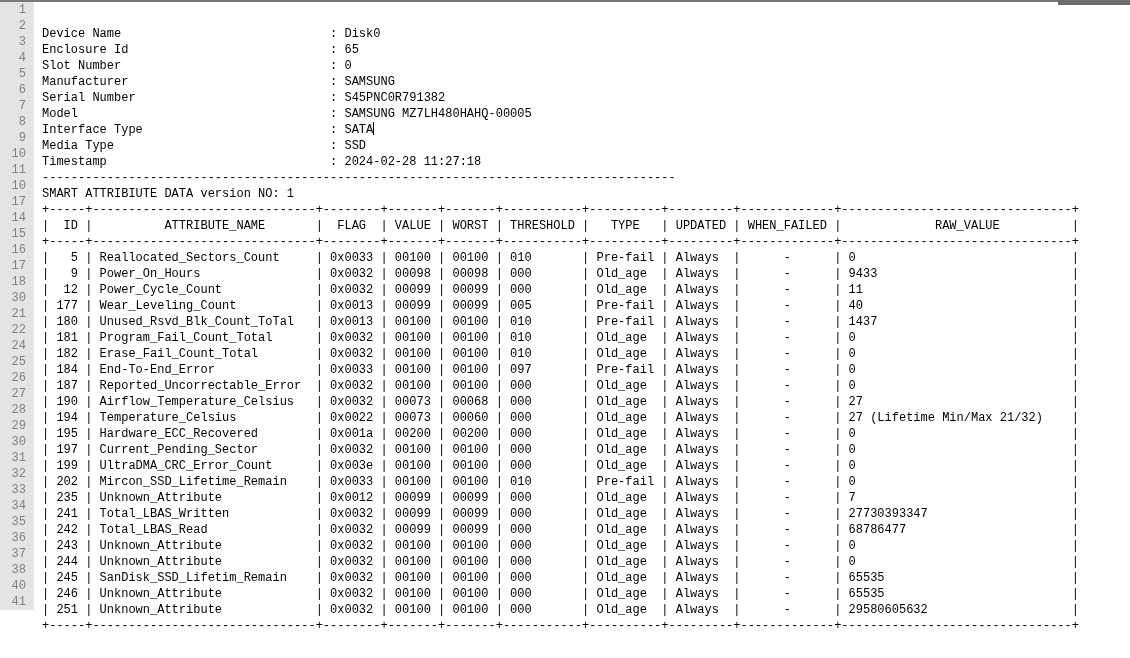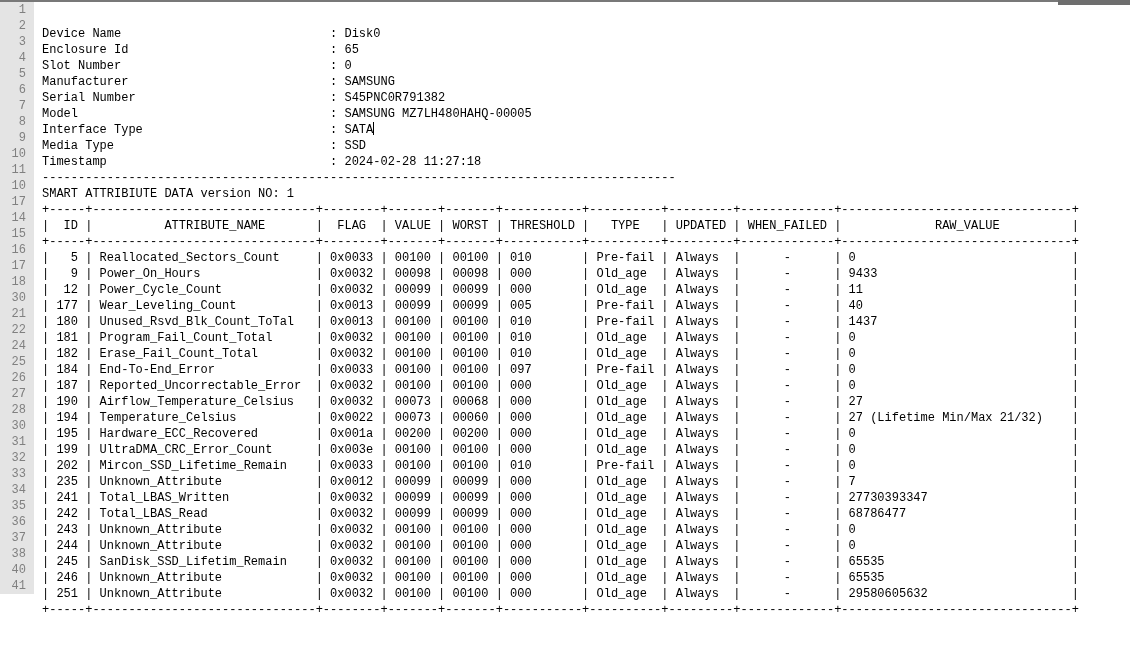"29" div.row { html: none -> <div><div>29</div><div>| 197 | Current_Pending_Sector | 0x0032 | 00100 | 00100 | 000 | Old_age | Always | - | 0 |</div></div> }
